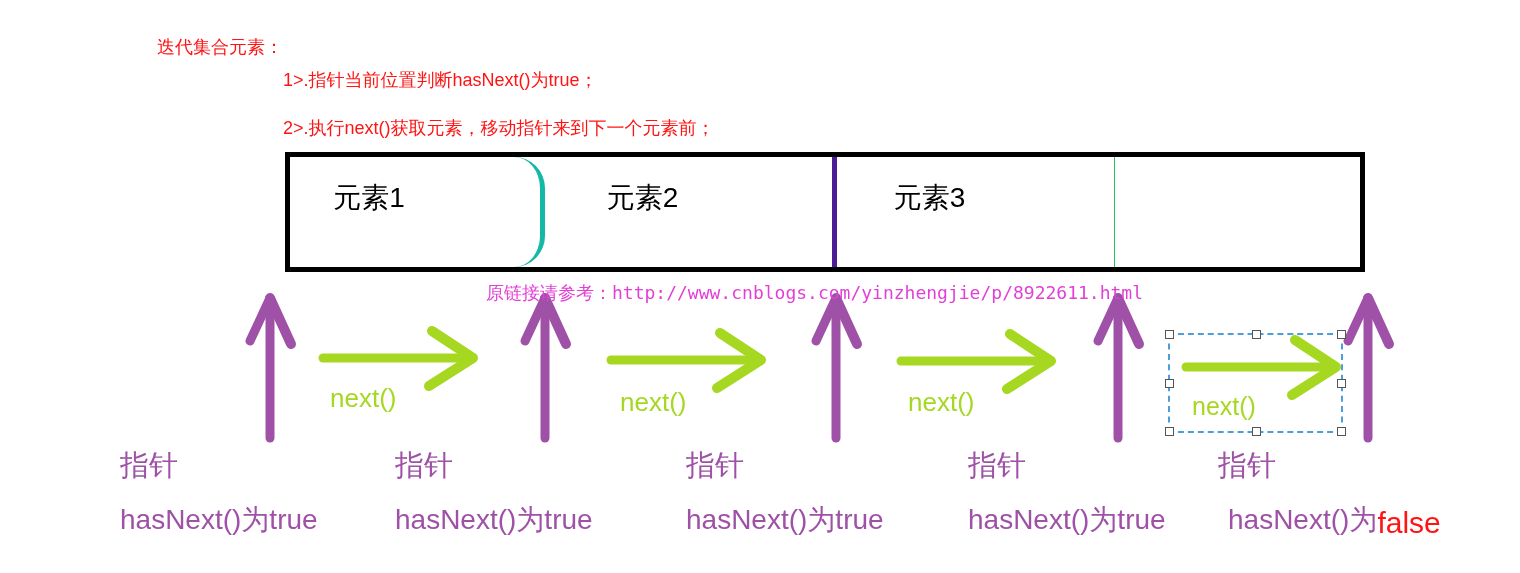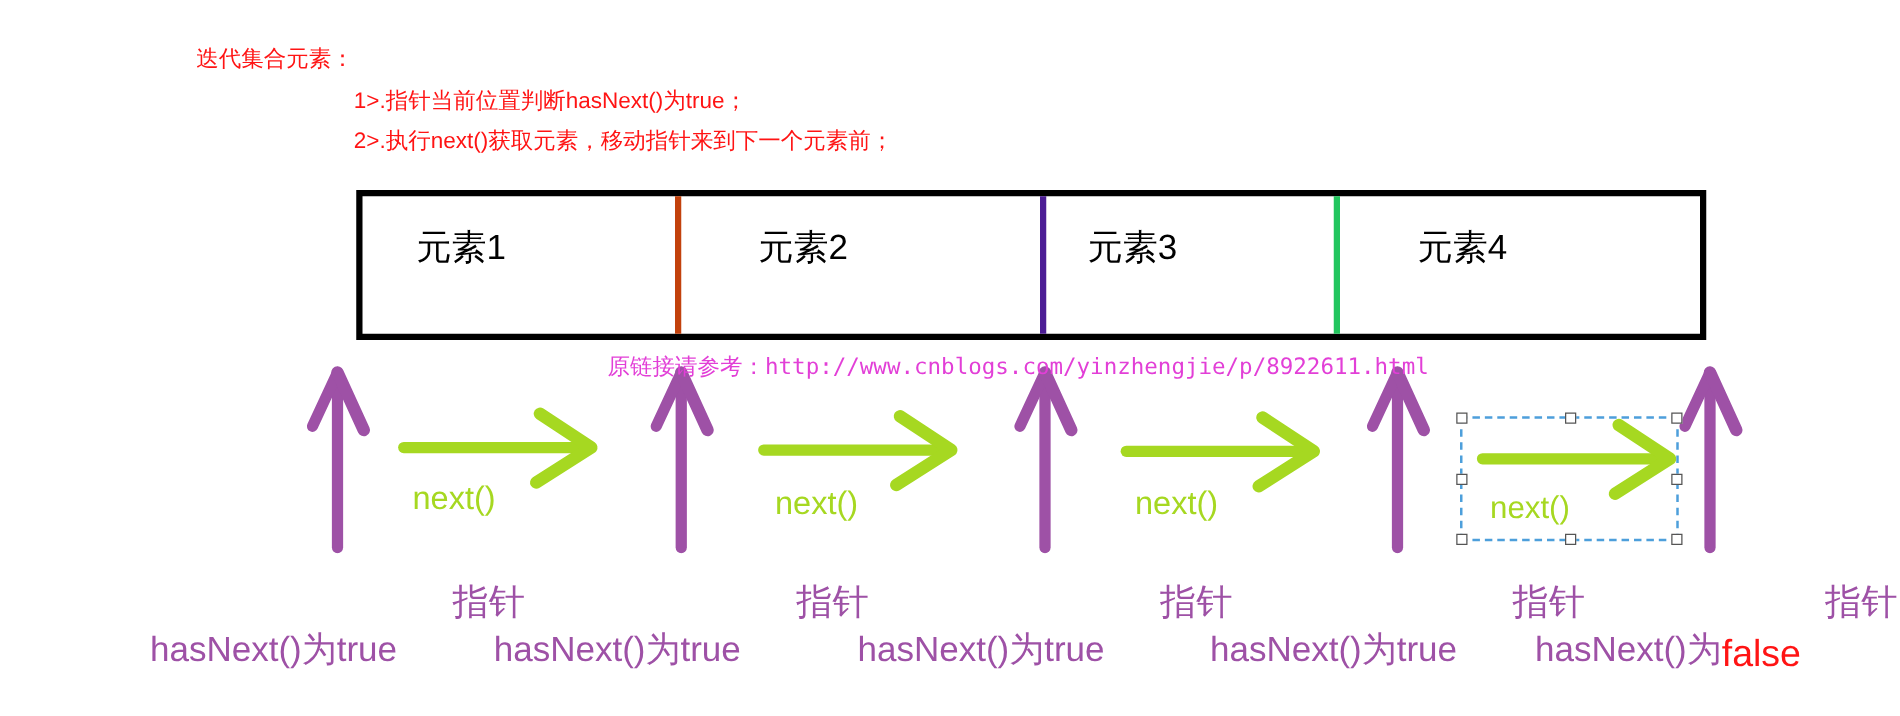"2>.执行next()获取元素，移动指针来到下一个元素前；" .note-step2 { top: 101px -> 117px }
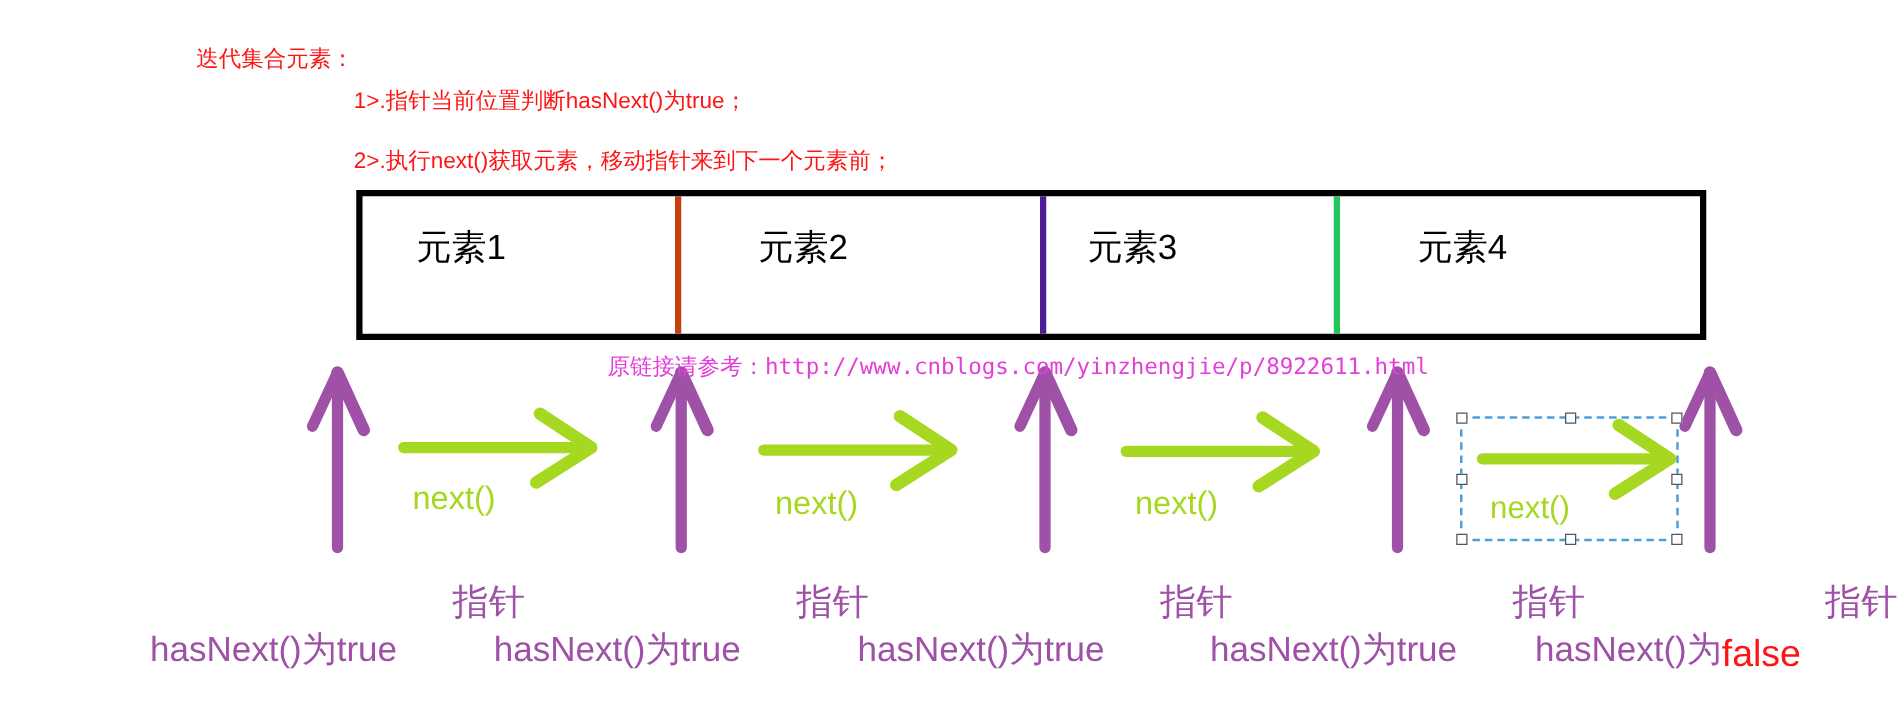"元素1" .cell-1 { border-radius: none -> 31px; border-right: 5px solid #c2410c -> 5px solid #14b8a6 }
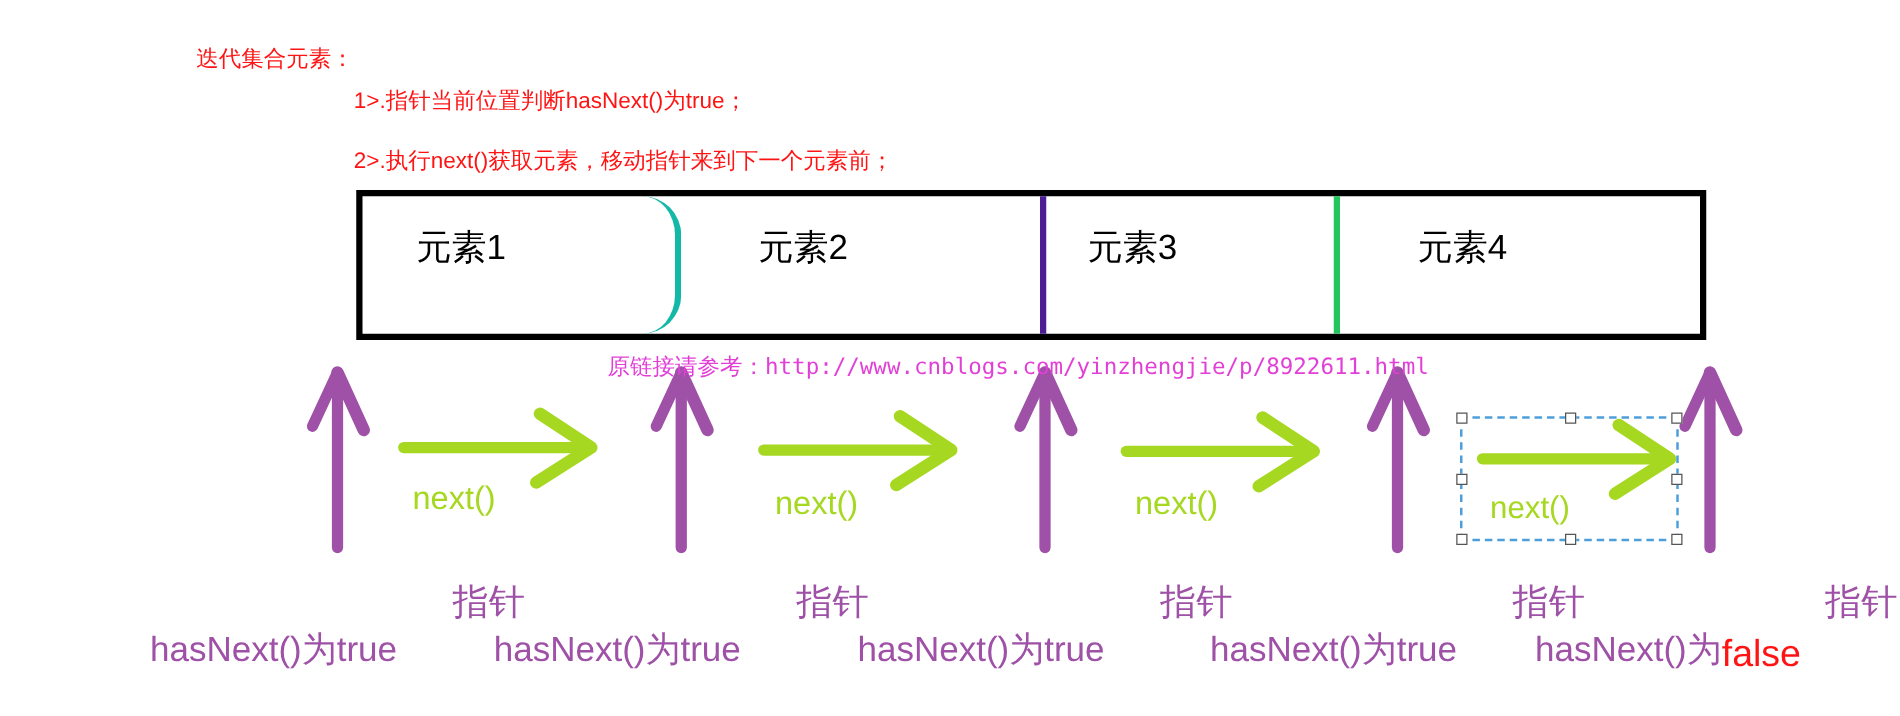"元素3" .cell-3 { border-right: 5px solid #22c55e -> 1px solid #22c55e; width: 235px -> 278px }
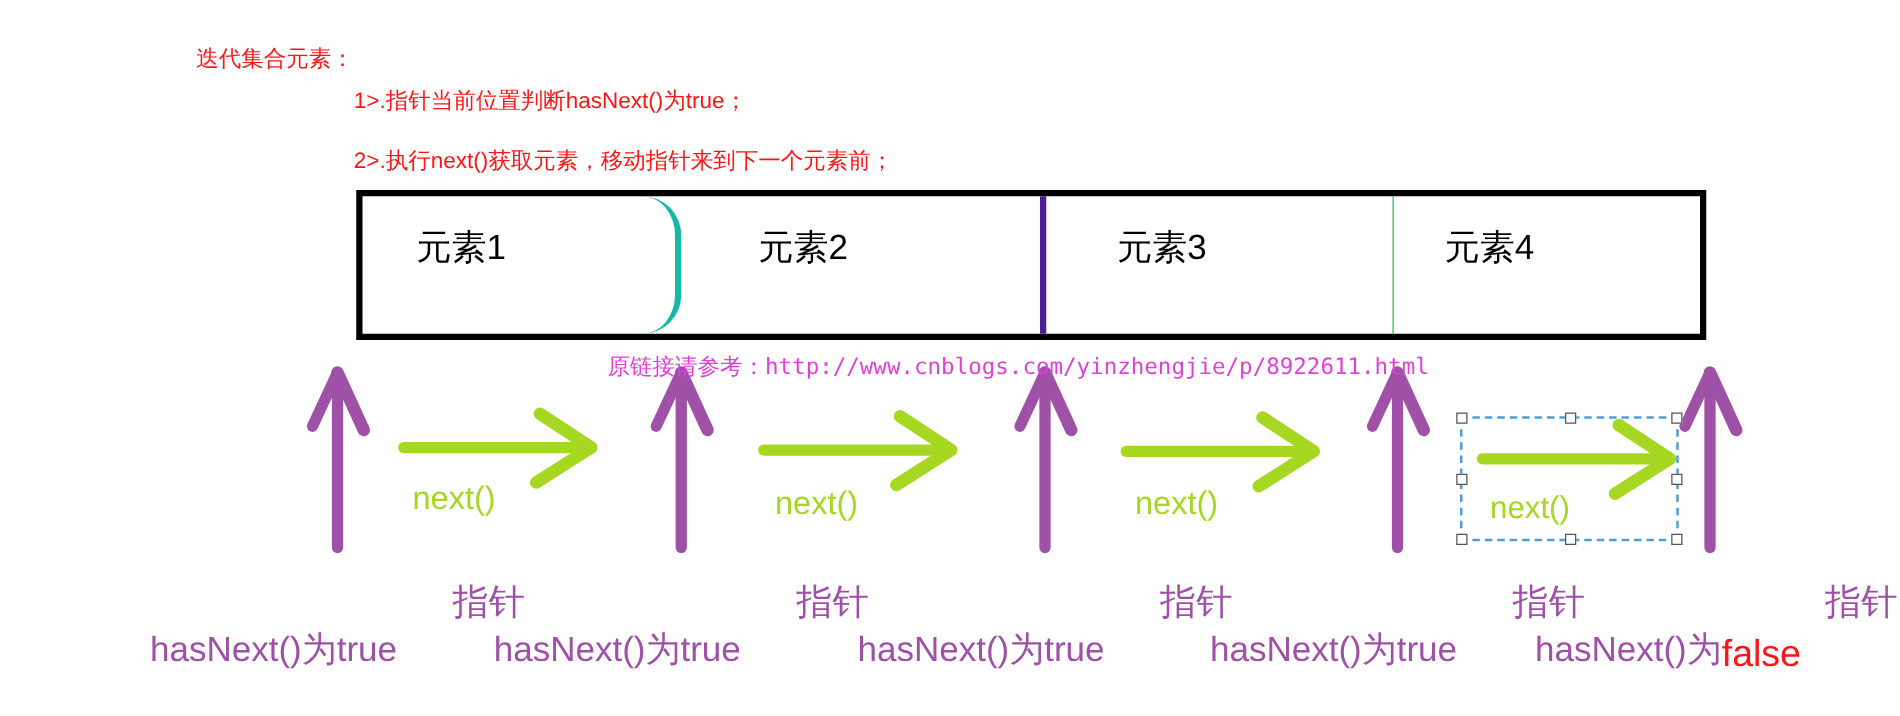"元素4" div.cell { html: <div> <span>元素4</span> </div> -> none }
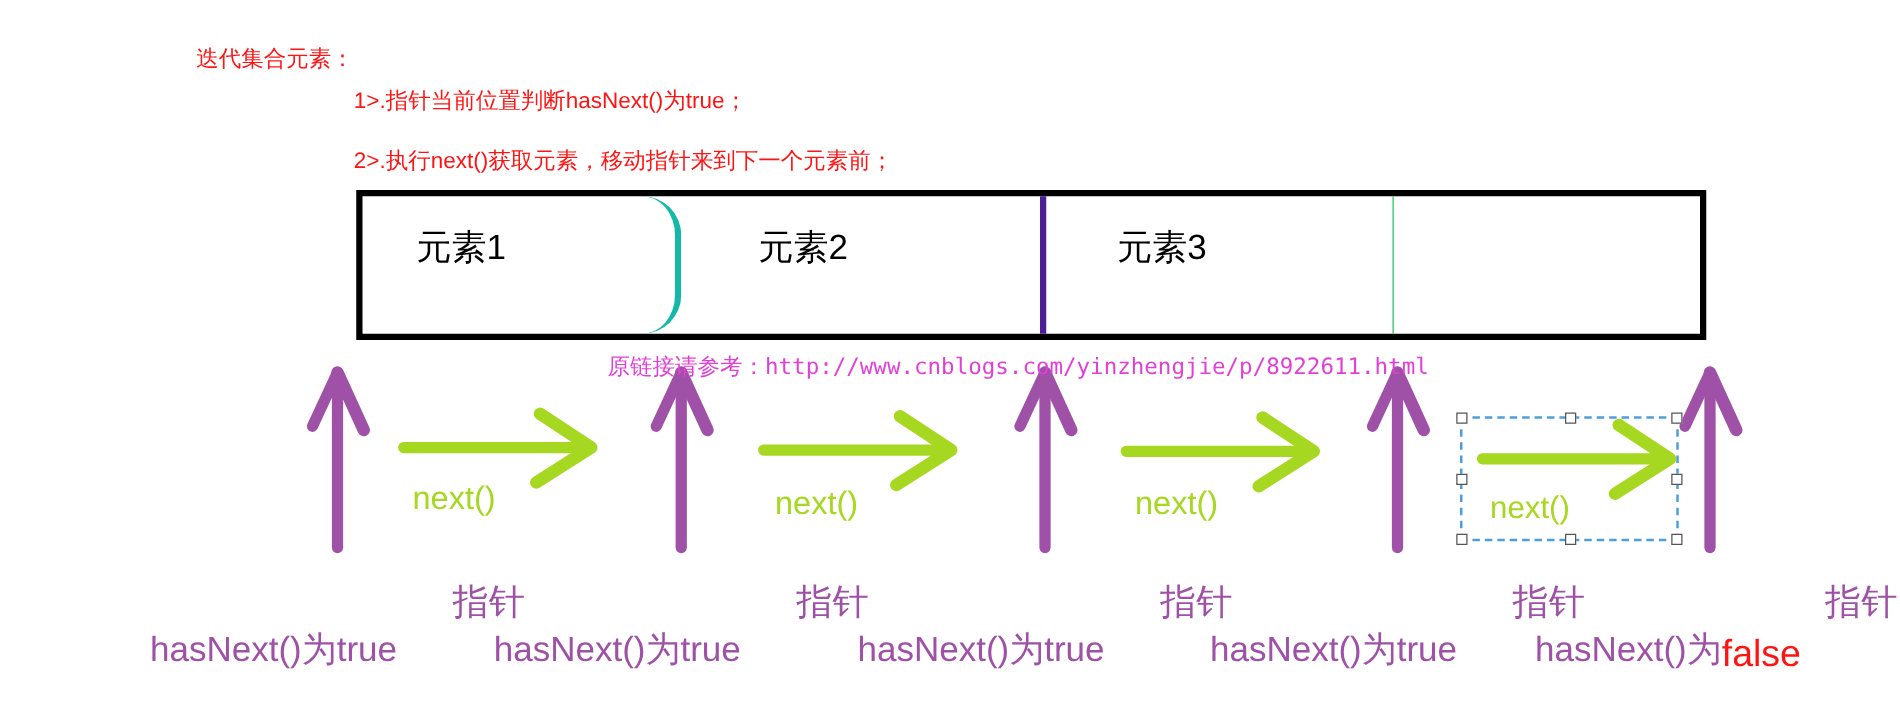"指针" .pointer-name { margin-top: 16px -> none; text-align: right -> left }
